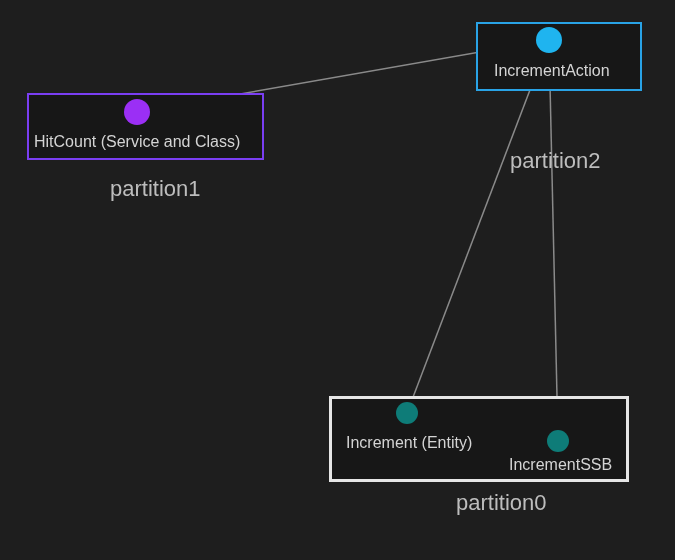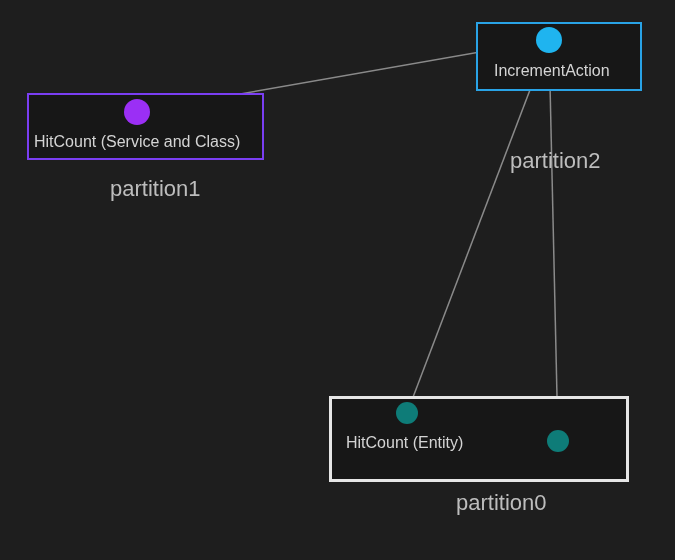"HitCount (Entity)" div.node-label { text: HitCount -> Increment }
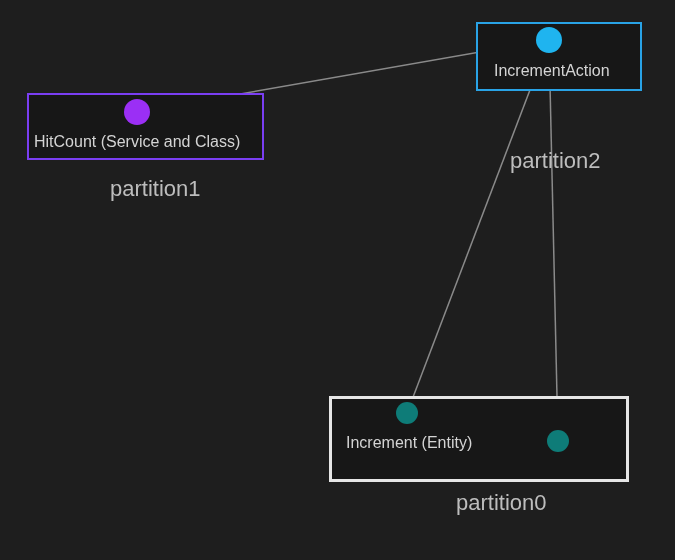"IncrementSSB" div.node-label { html: none -> <div>IncrementSSB</div> }
